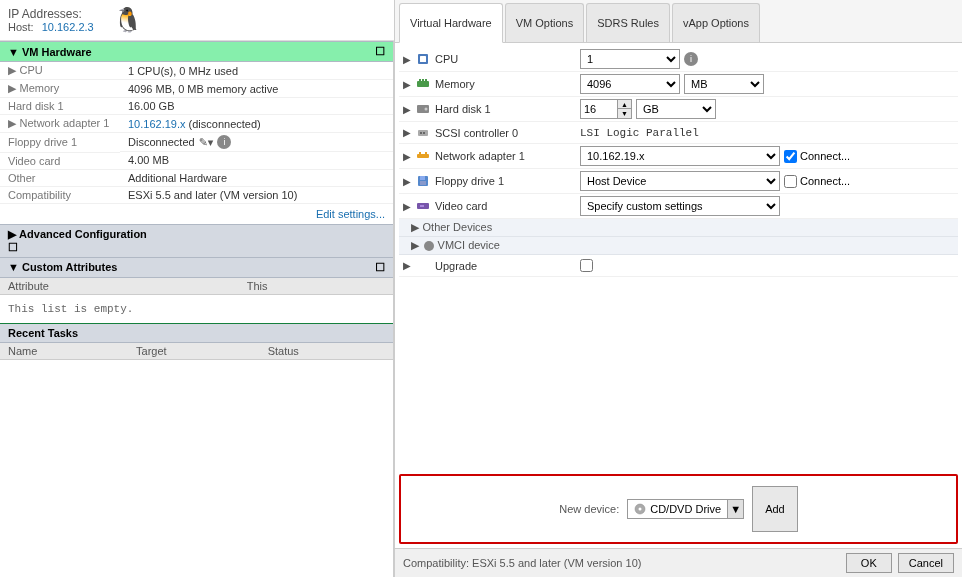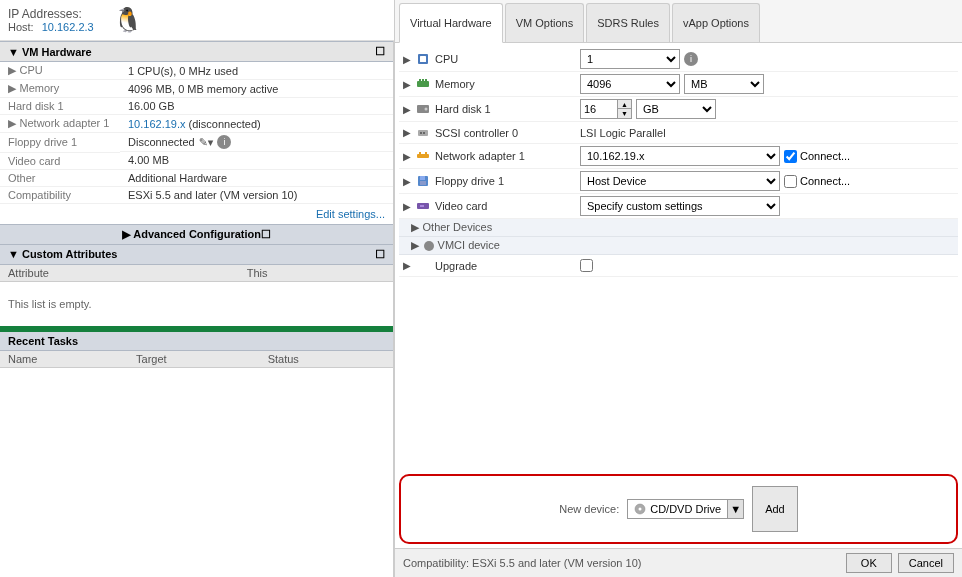"▼ VM Hardware" .section-header { background: #e5e5e5 -> #86efac }
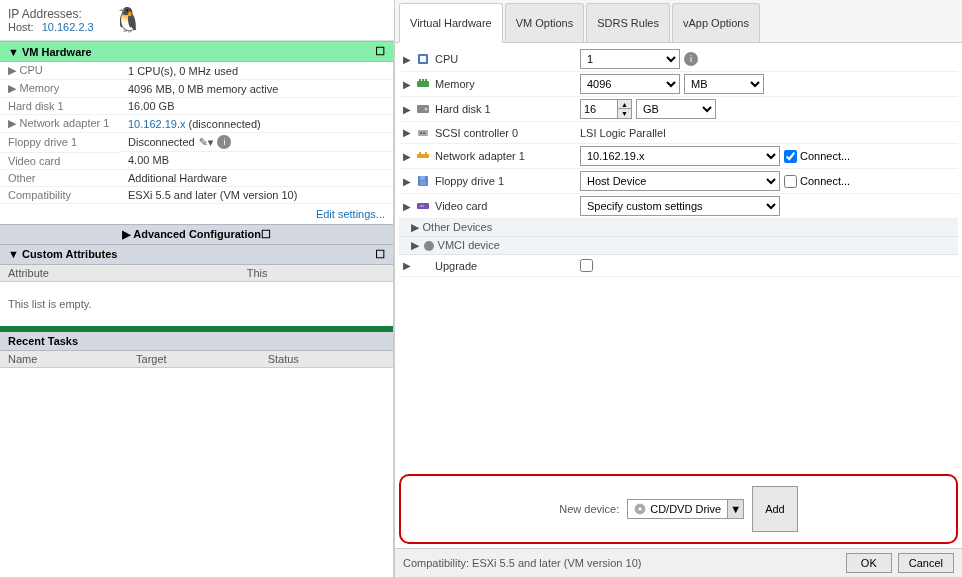"LSI Logic Parallel" .static-text { font-family: none -> Liberation Mono, monospace }
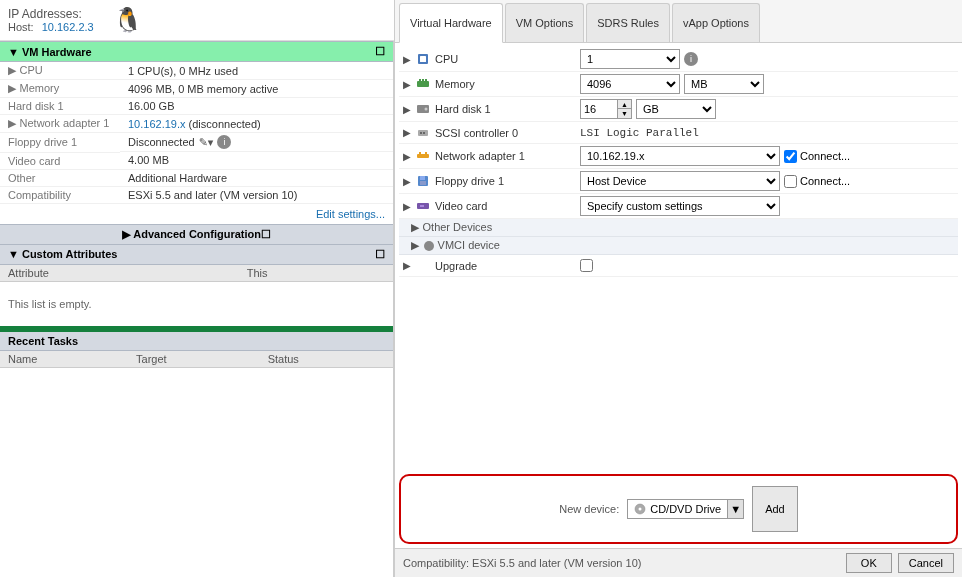"▶ Advanced Configuration" .adv-config { flex-direction: none -> column; justify-content: center -> flex-start }
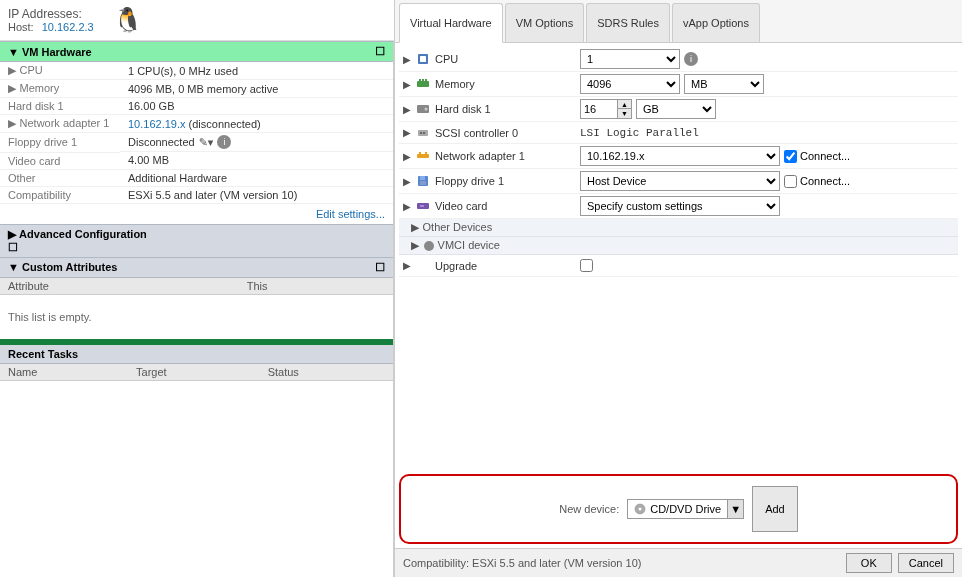"This list is empty." .attrs-table td { font-family: none -> Liberation Mono, monospace; padding: 16px 8px -> 8px 8px }
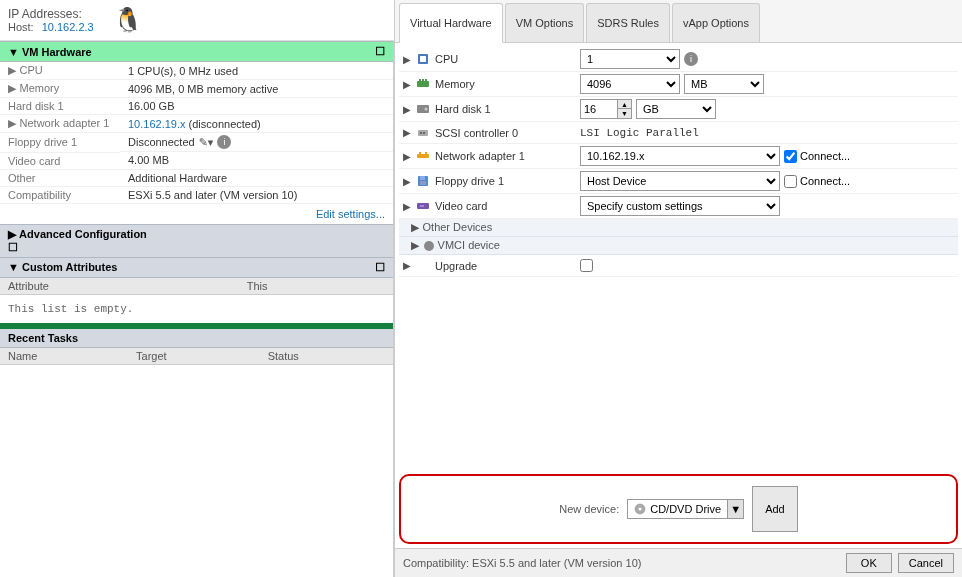"Recent Tasks" .recent-tasks { border-top: 6px solid #15803d -> 1px solid #15803d }
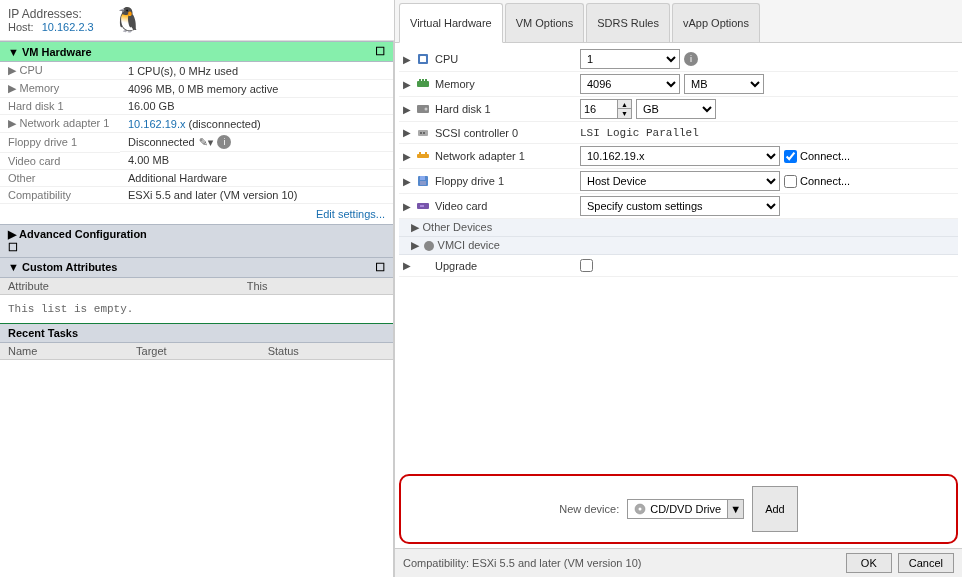"New device:" .new-device-outline { border-radius: 10px -> 2px }
